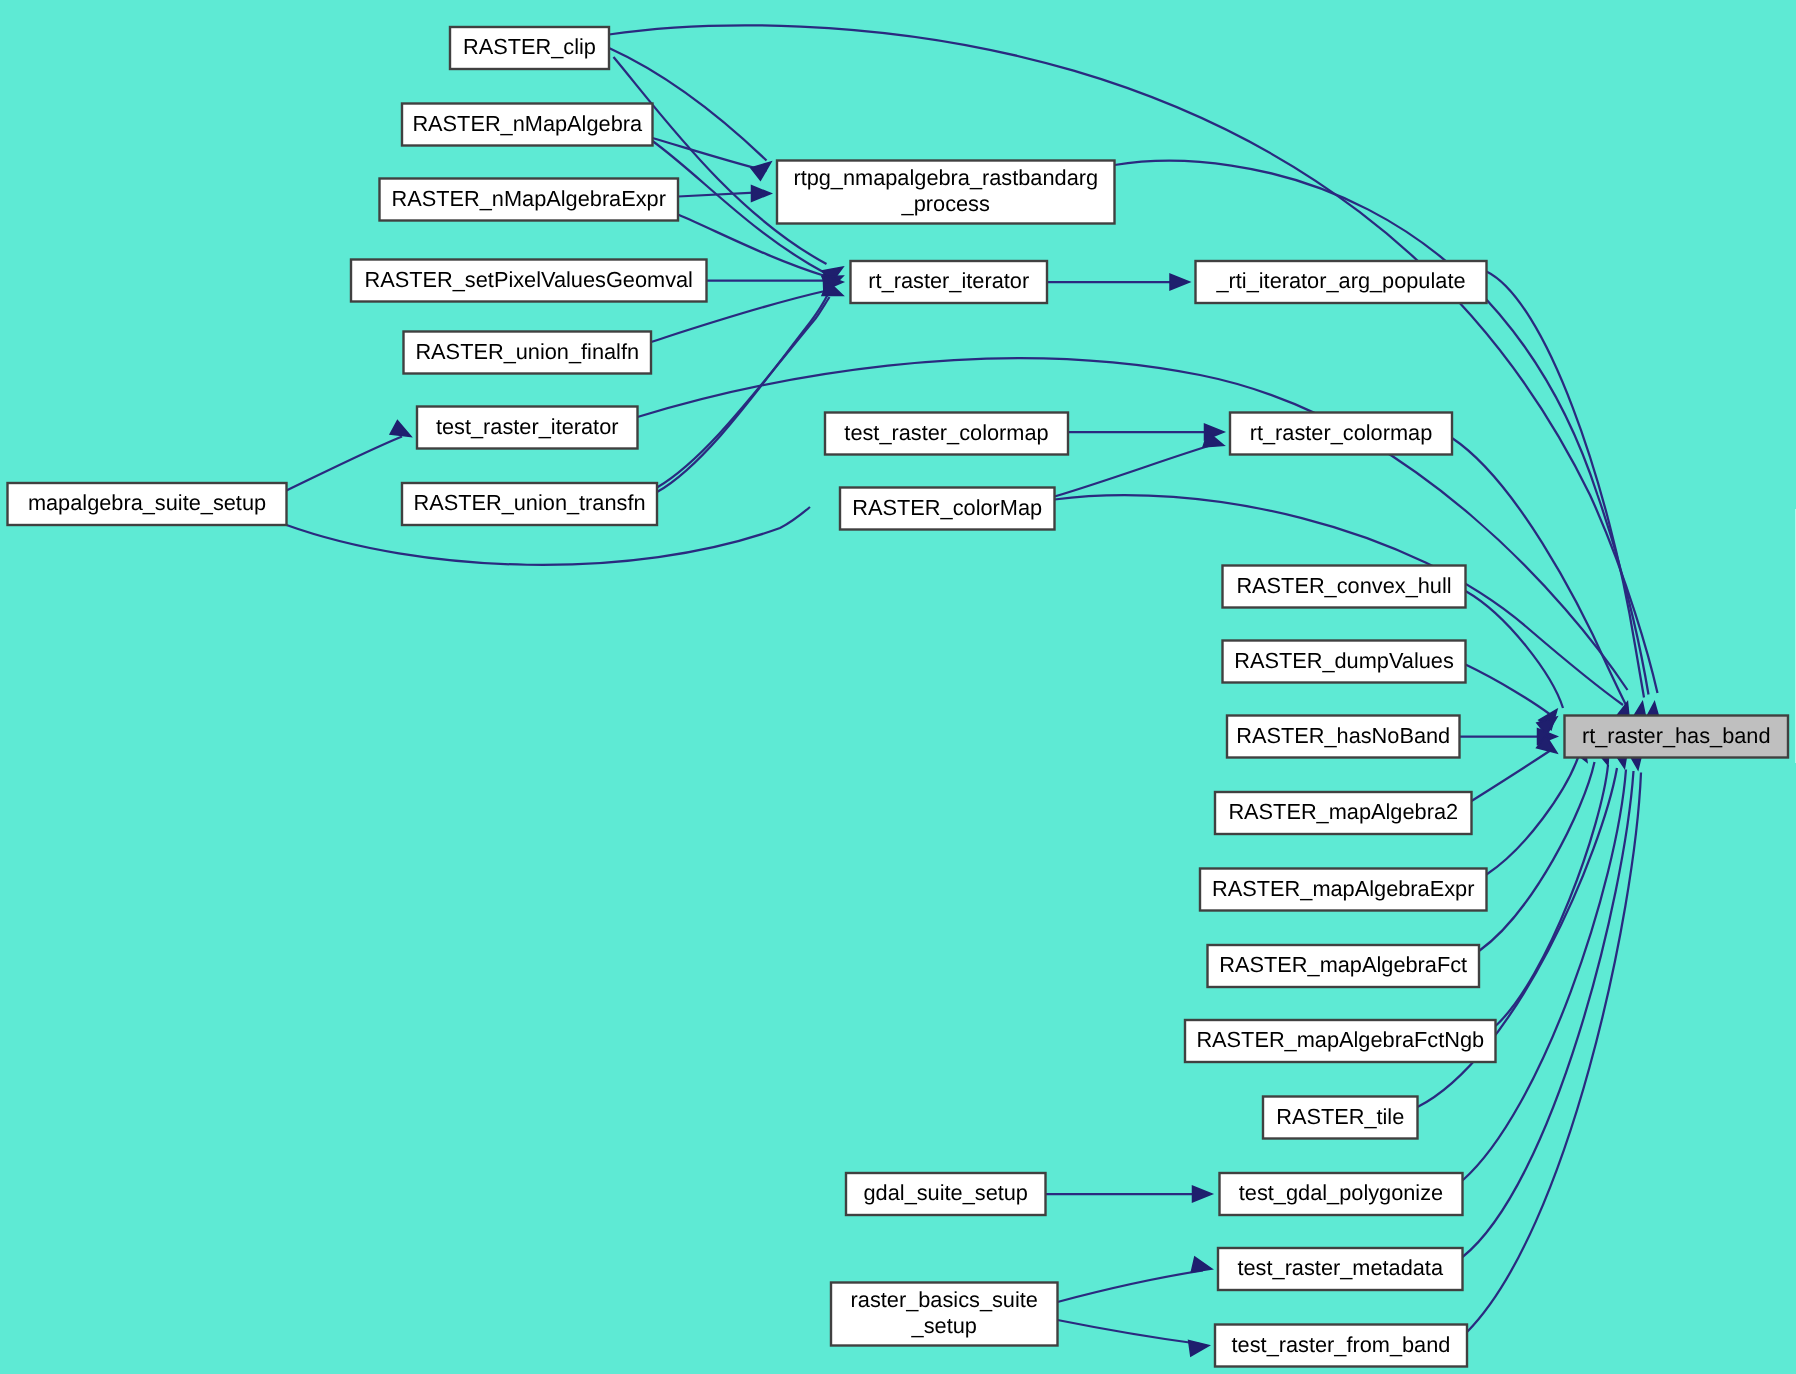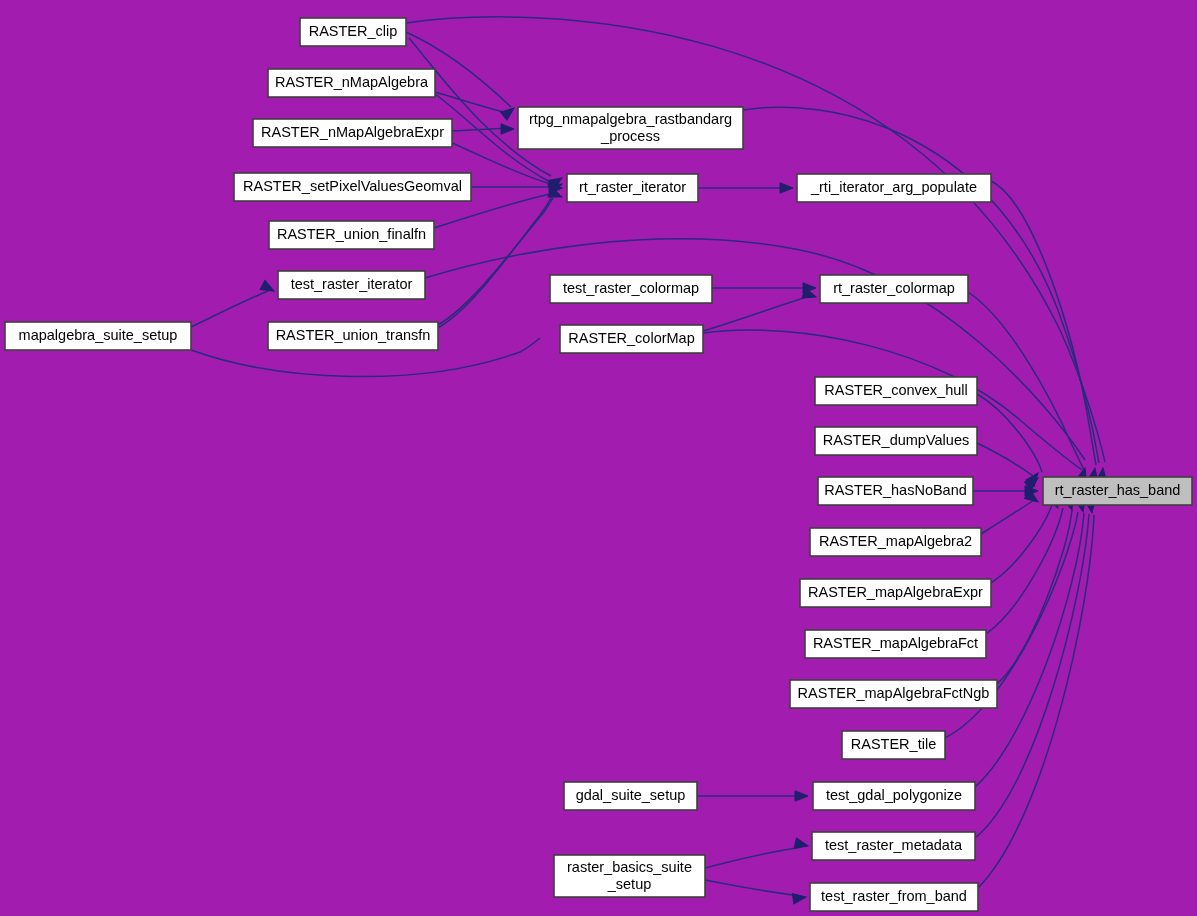"RASTER_clip" #canvas-wrap { background: #a21caf -> #5eead4 }
